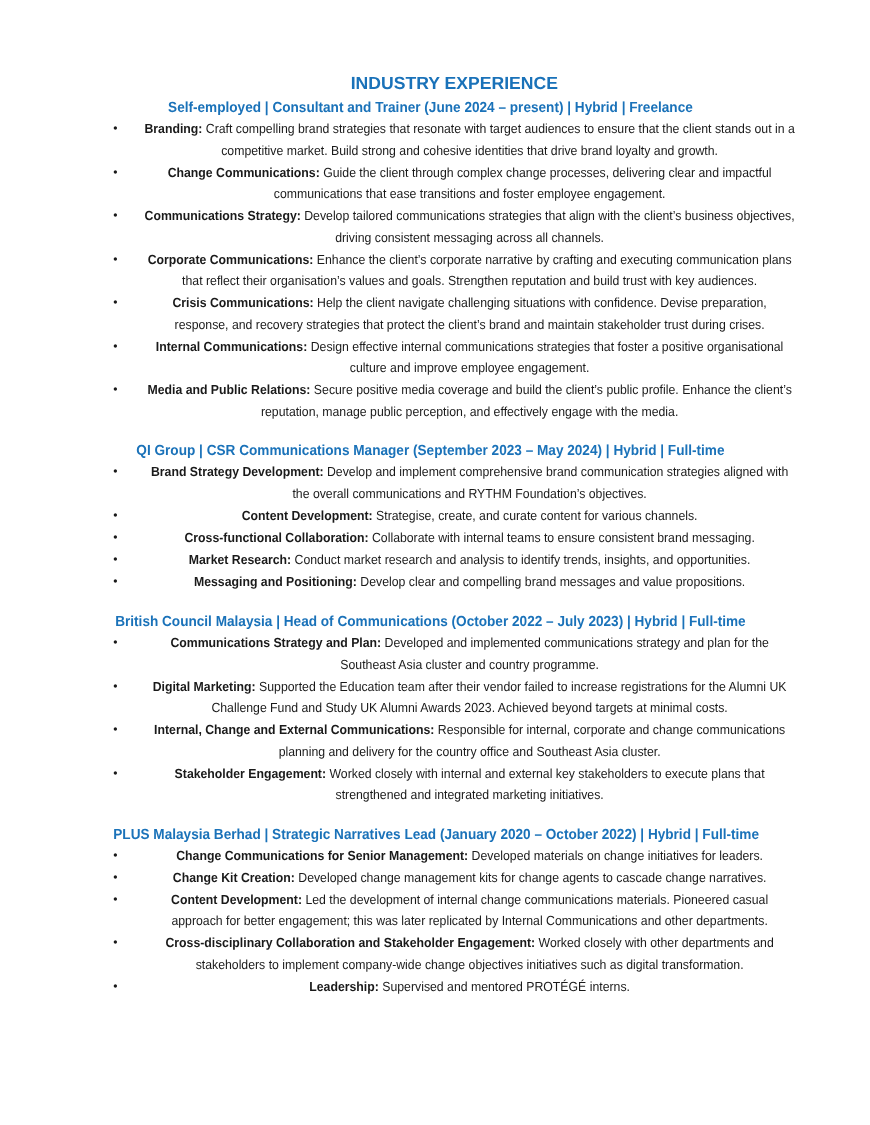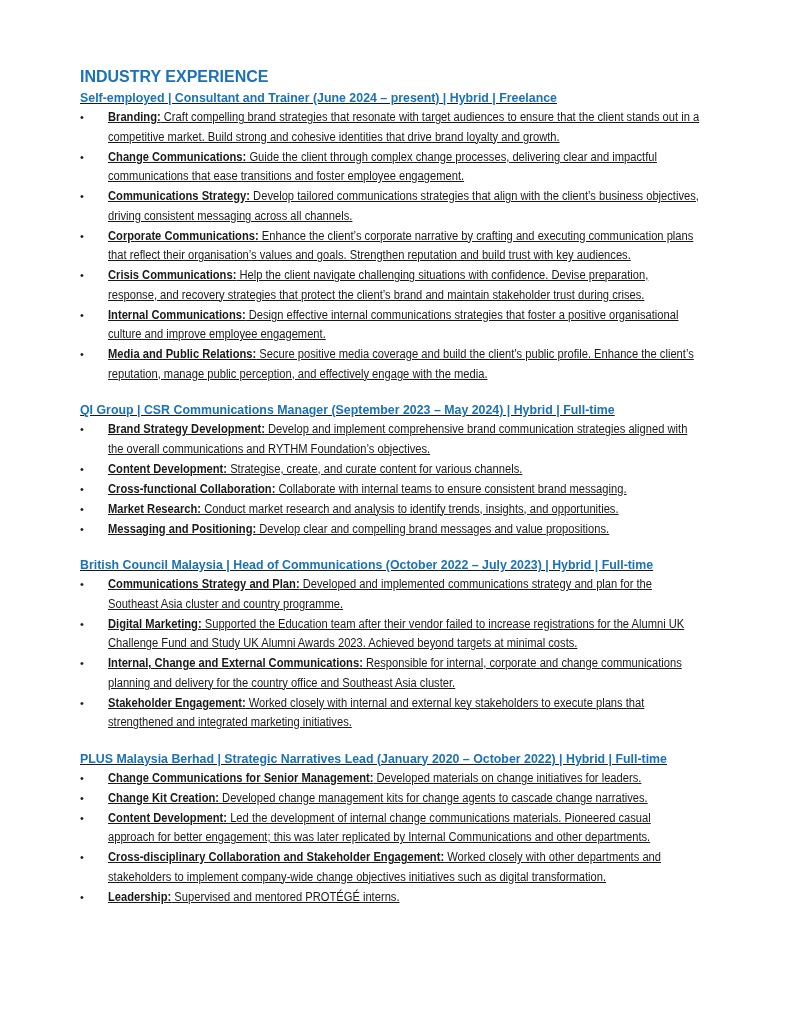"INDUSTRY EXPERIENCE" .page { left: 80px -> 103px; text-align: none -> center }
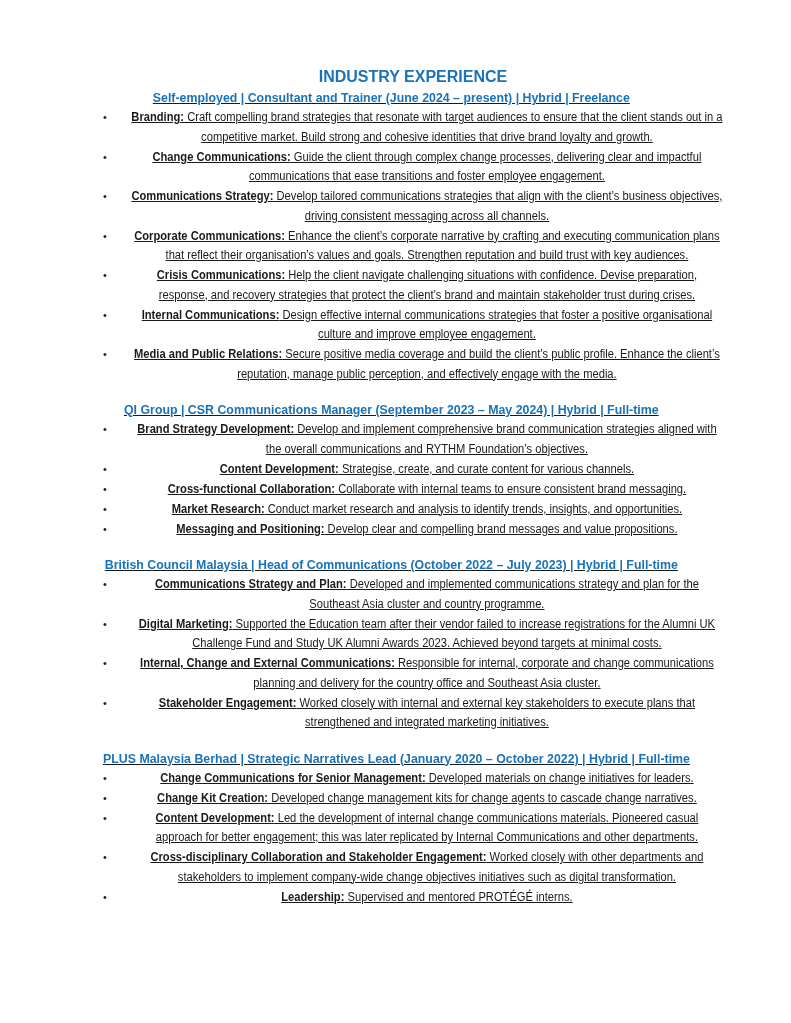"Self-employed | Consultant and Trainer" .job { text-decoration: underline -> none }
